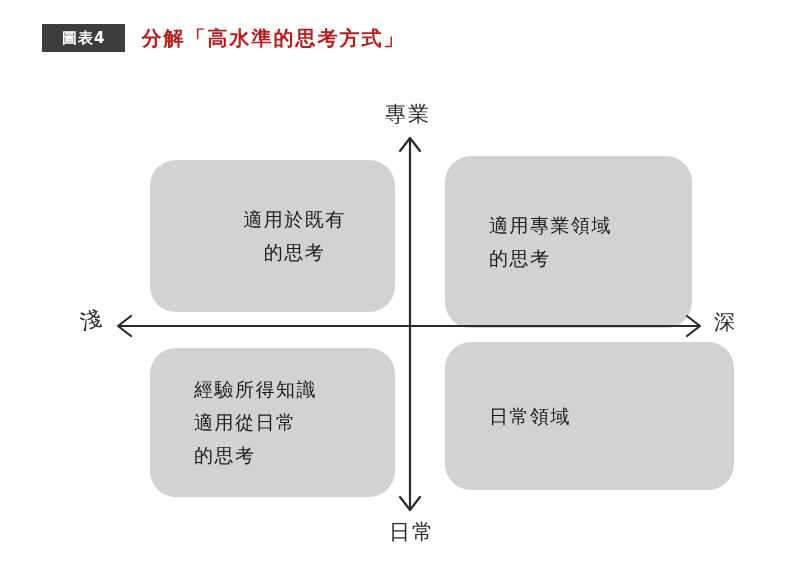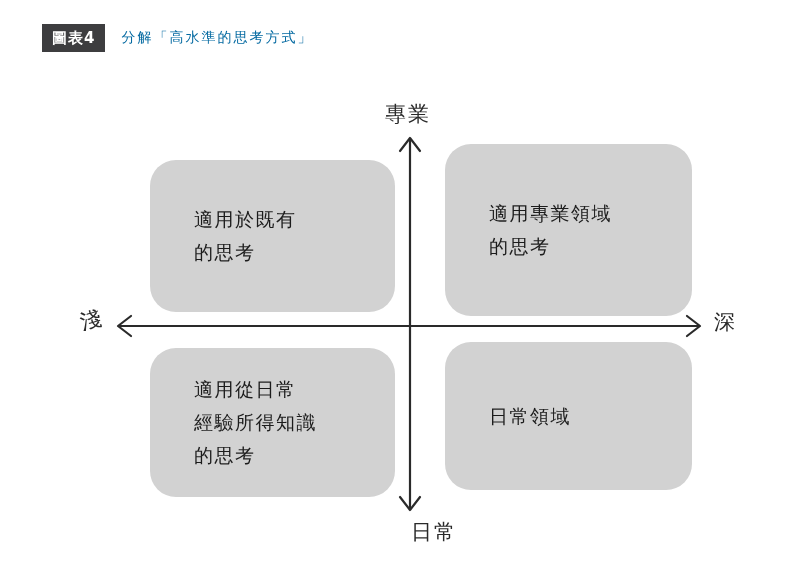"圖表4" .badge { padding: 5px 10px -> 5px 20px }
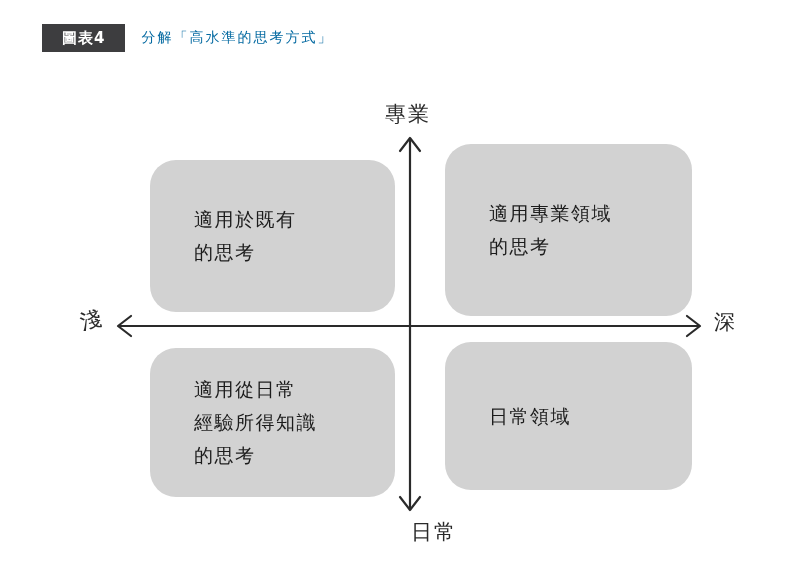"分解「高水準的思考方式」" .title { color: #0369a1 -> #b91c1c; font-size: 14px -> 20px; font-weight: normal -> bold }
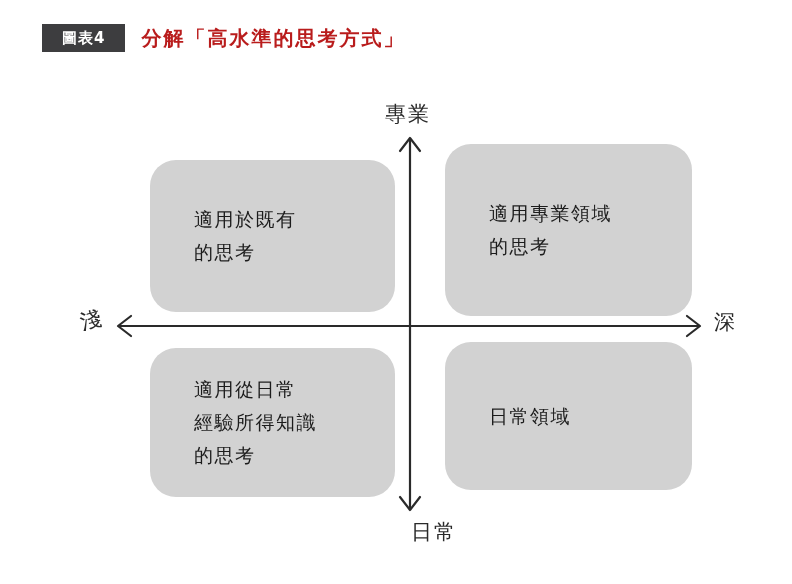"適用於既有" .box.tl { text-align: none -> center }
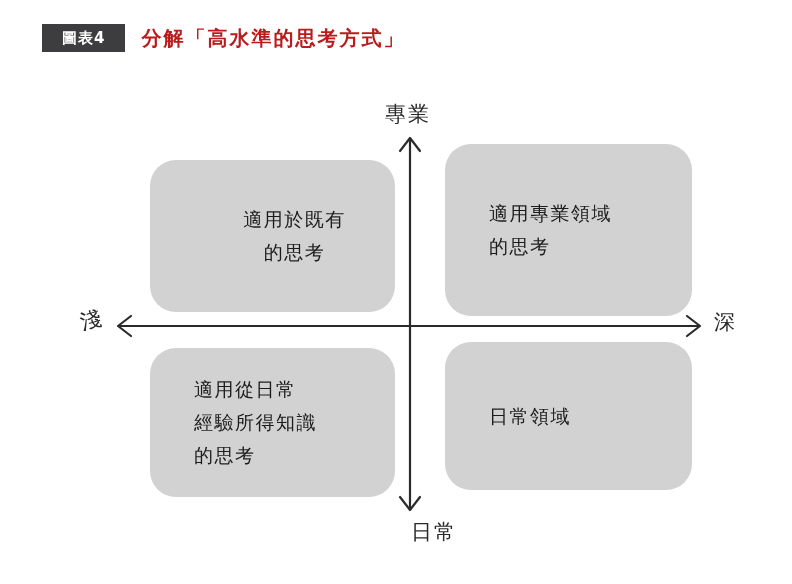"適用專業領域" .box.tr { top: 144px -> 156px }
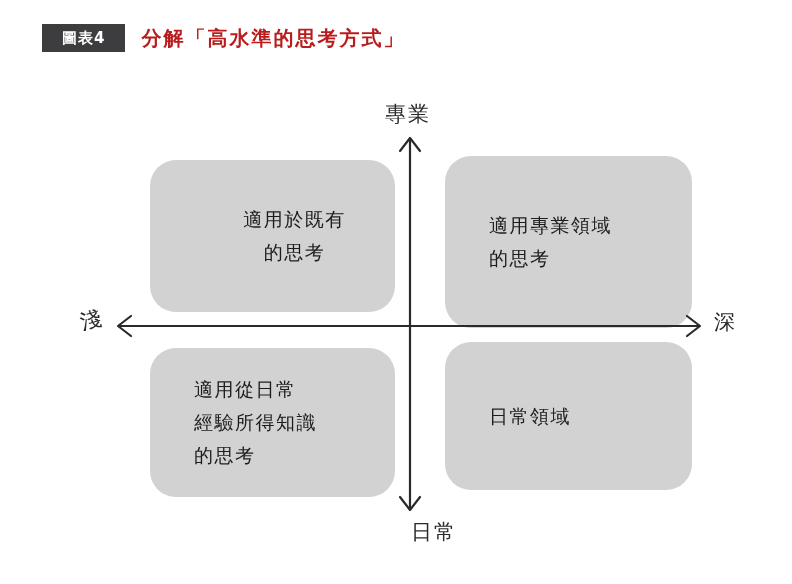"適用從日常" div.line { order: before "經驗所得知識" -> after "經驗所得知識" }
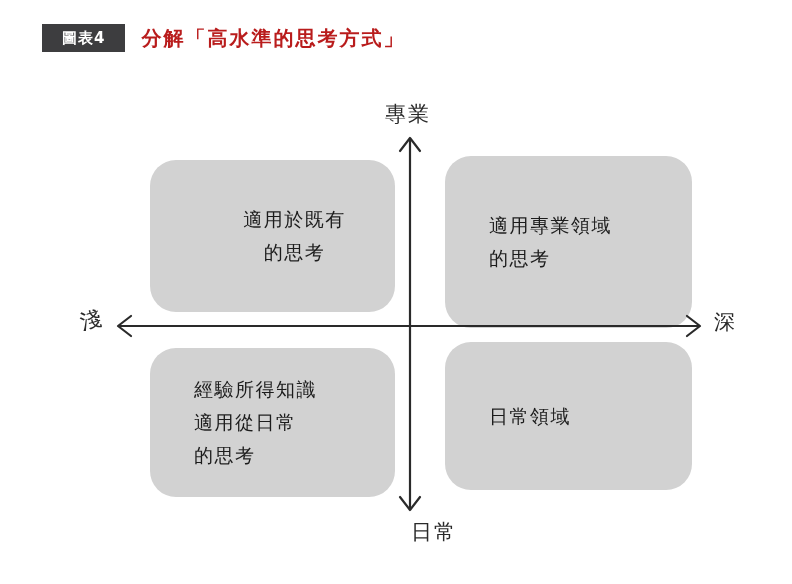"日常領域" .box.br { width: 247px -> 289px }
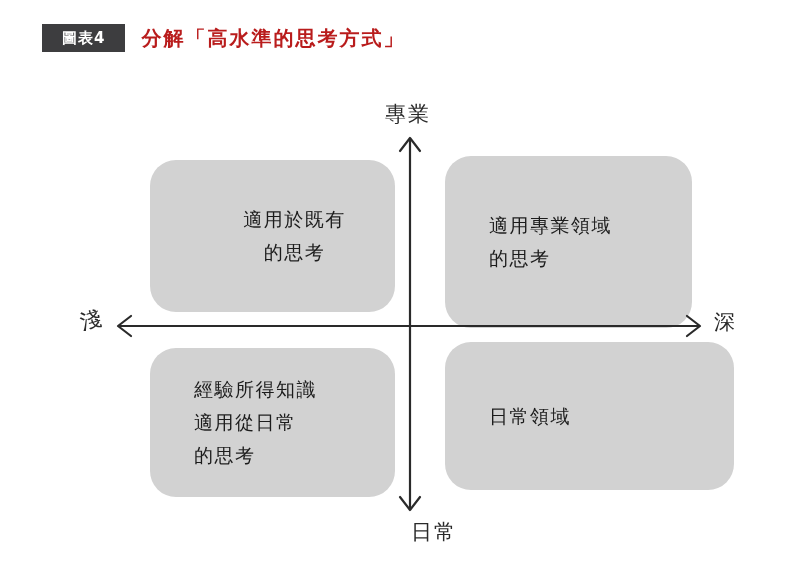"日常" .axis-label.bottom { left: 434px -> 412px }
